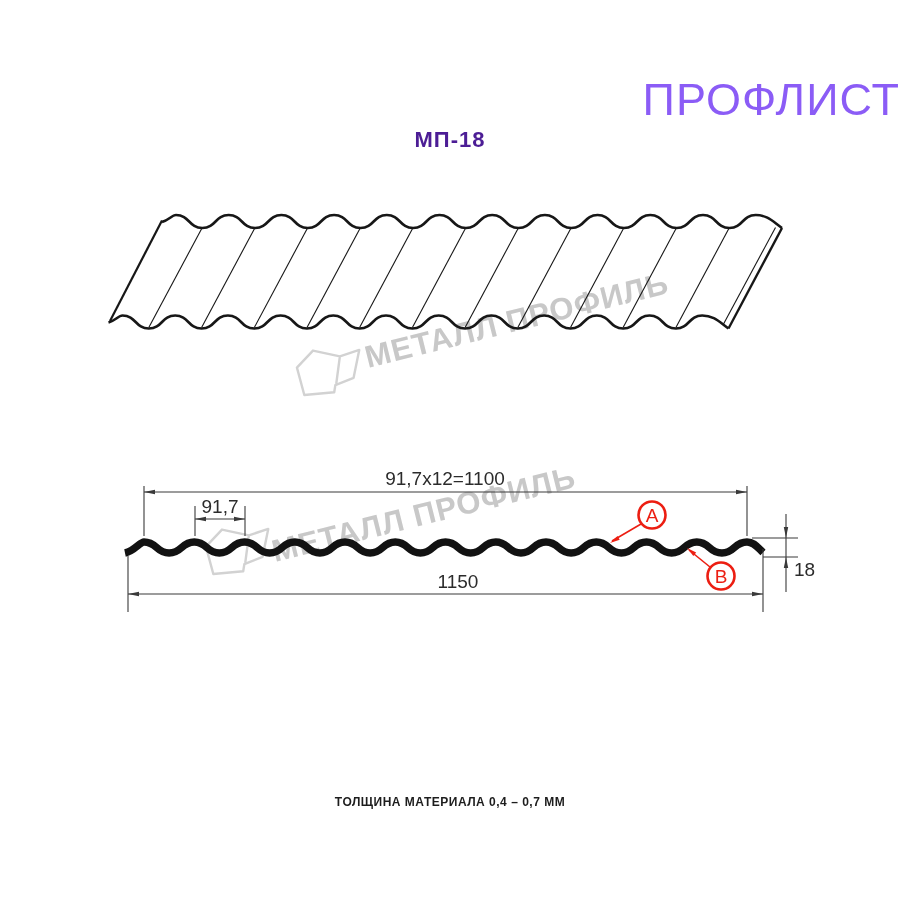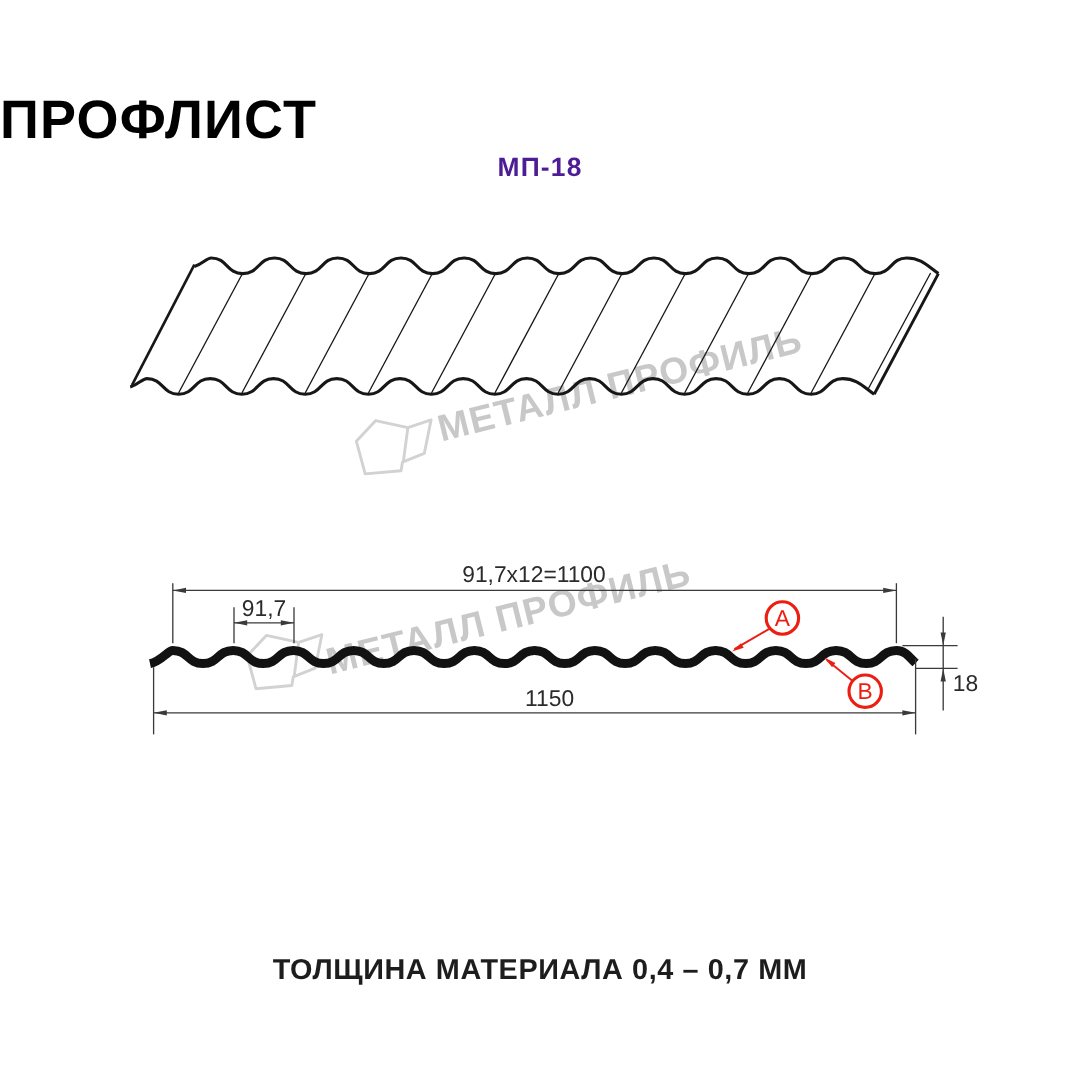"ПРОФЛИСТ" .page-title { color: #000000 -> #8b5cf6; font-weight: bold -> normal; text-align: left -> right }
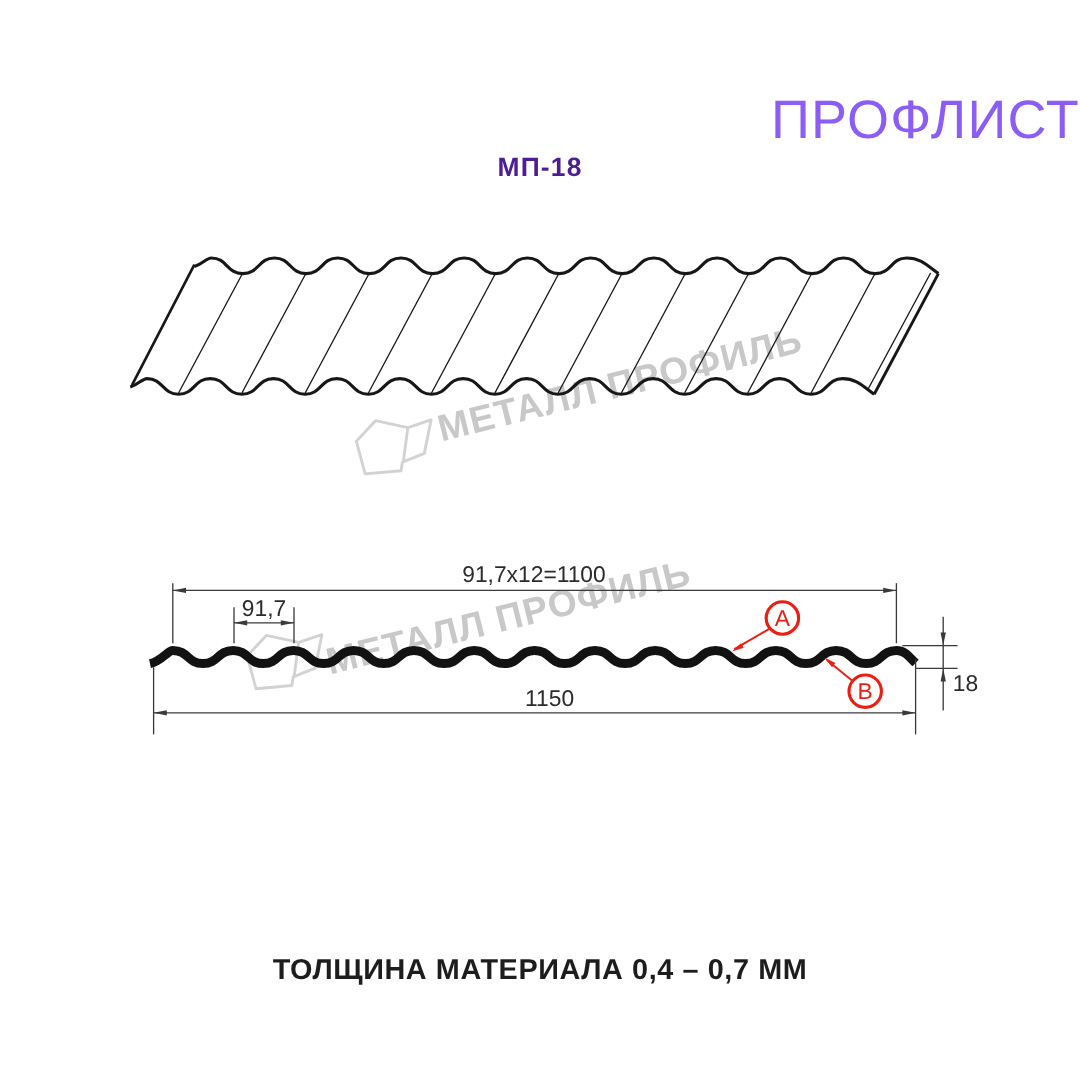"ТОЛЩИНА МАТЕРИАЛА 0,4 – 0,7" .footer-note { font-size: 24px -> 12px }
